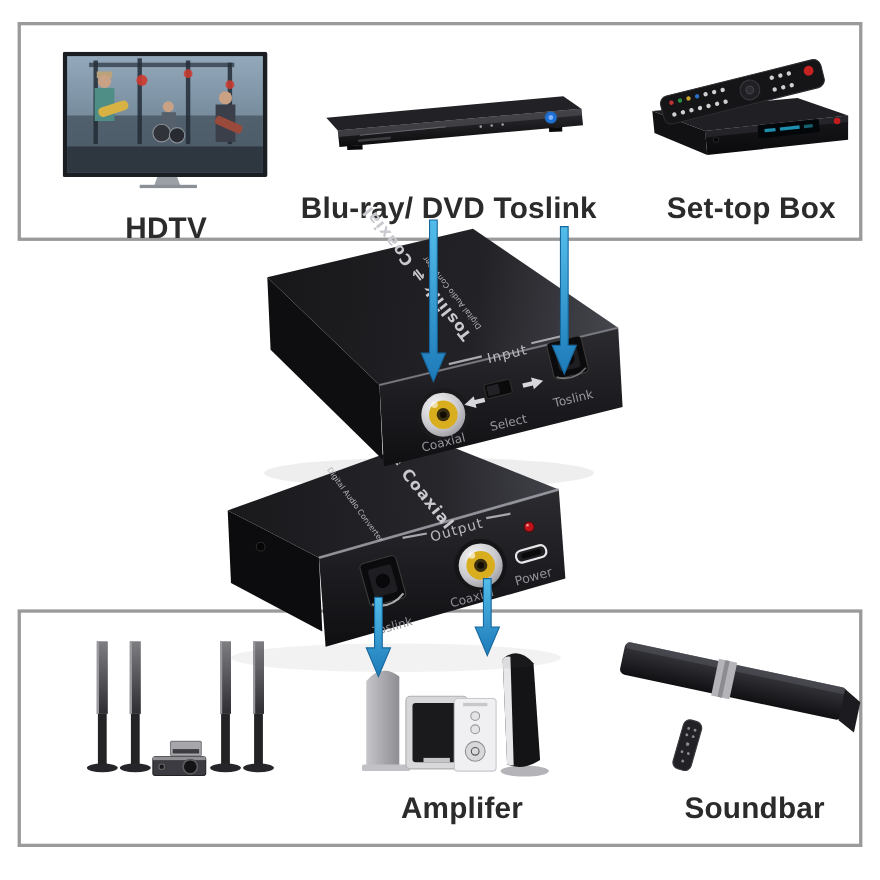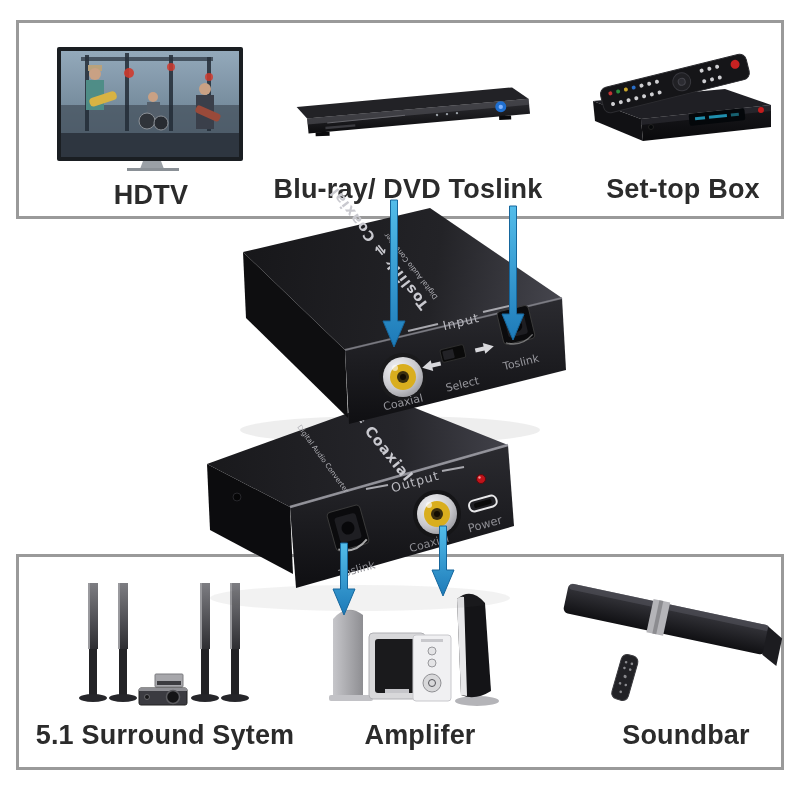"HDTV" div.dev-label { top: 157px -> 169px }
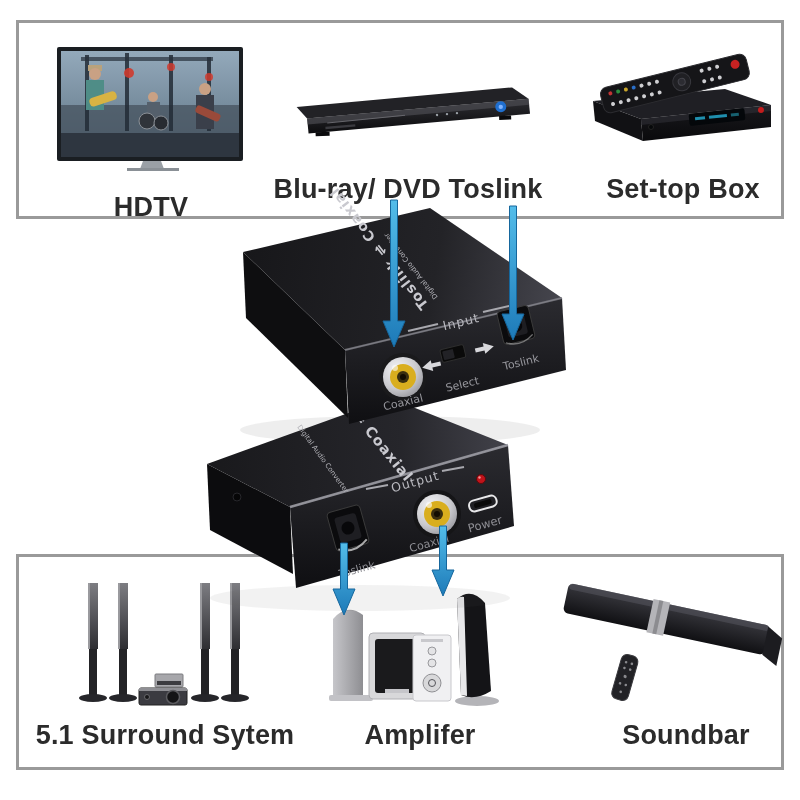"5.1 Surround Sytem" div.dev-label { html: <div>5.1 Surround Sytem</div> -> none }
